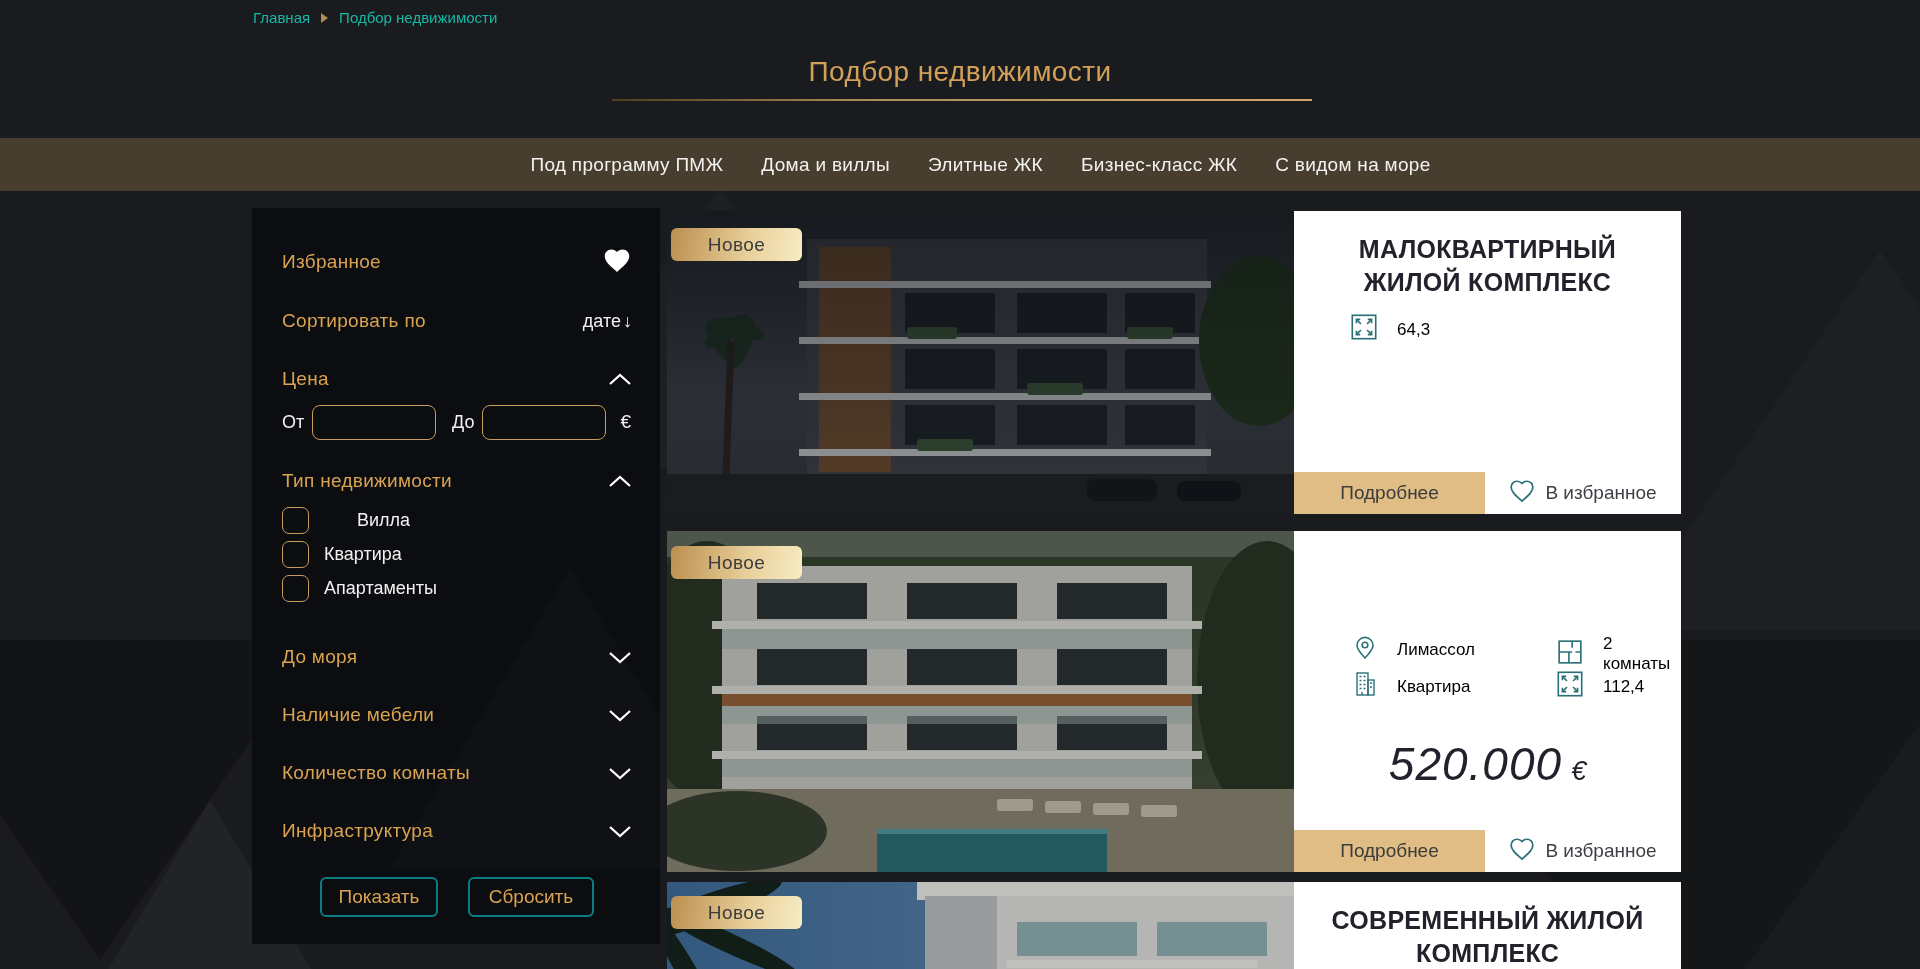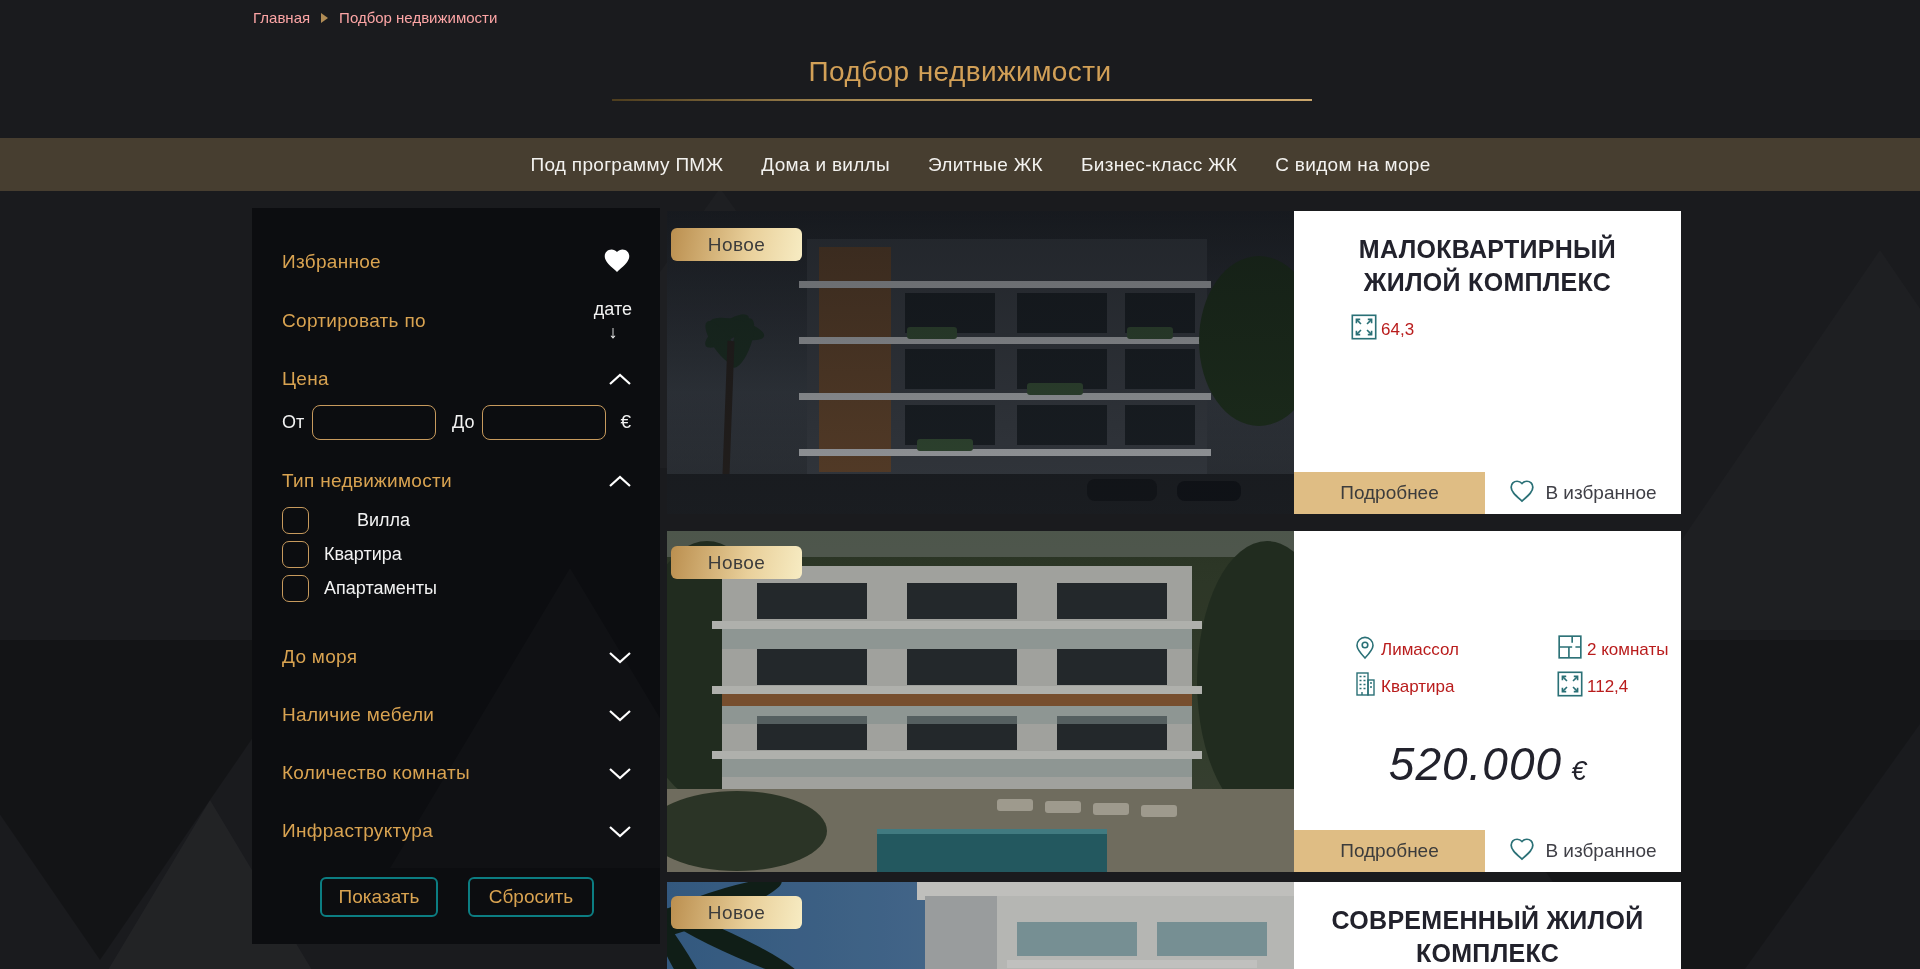"Главная" .breadcrumb { color: #fca5a5 -> #14b8a6 }
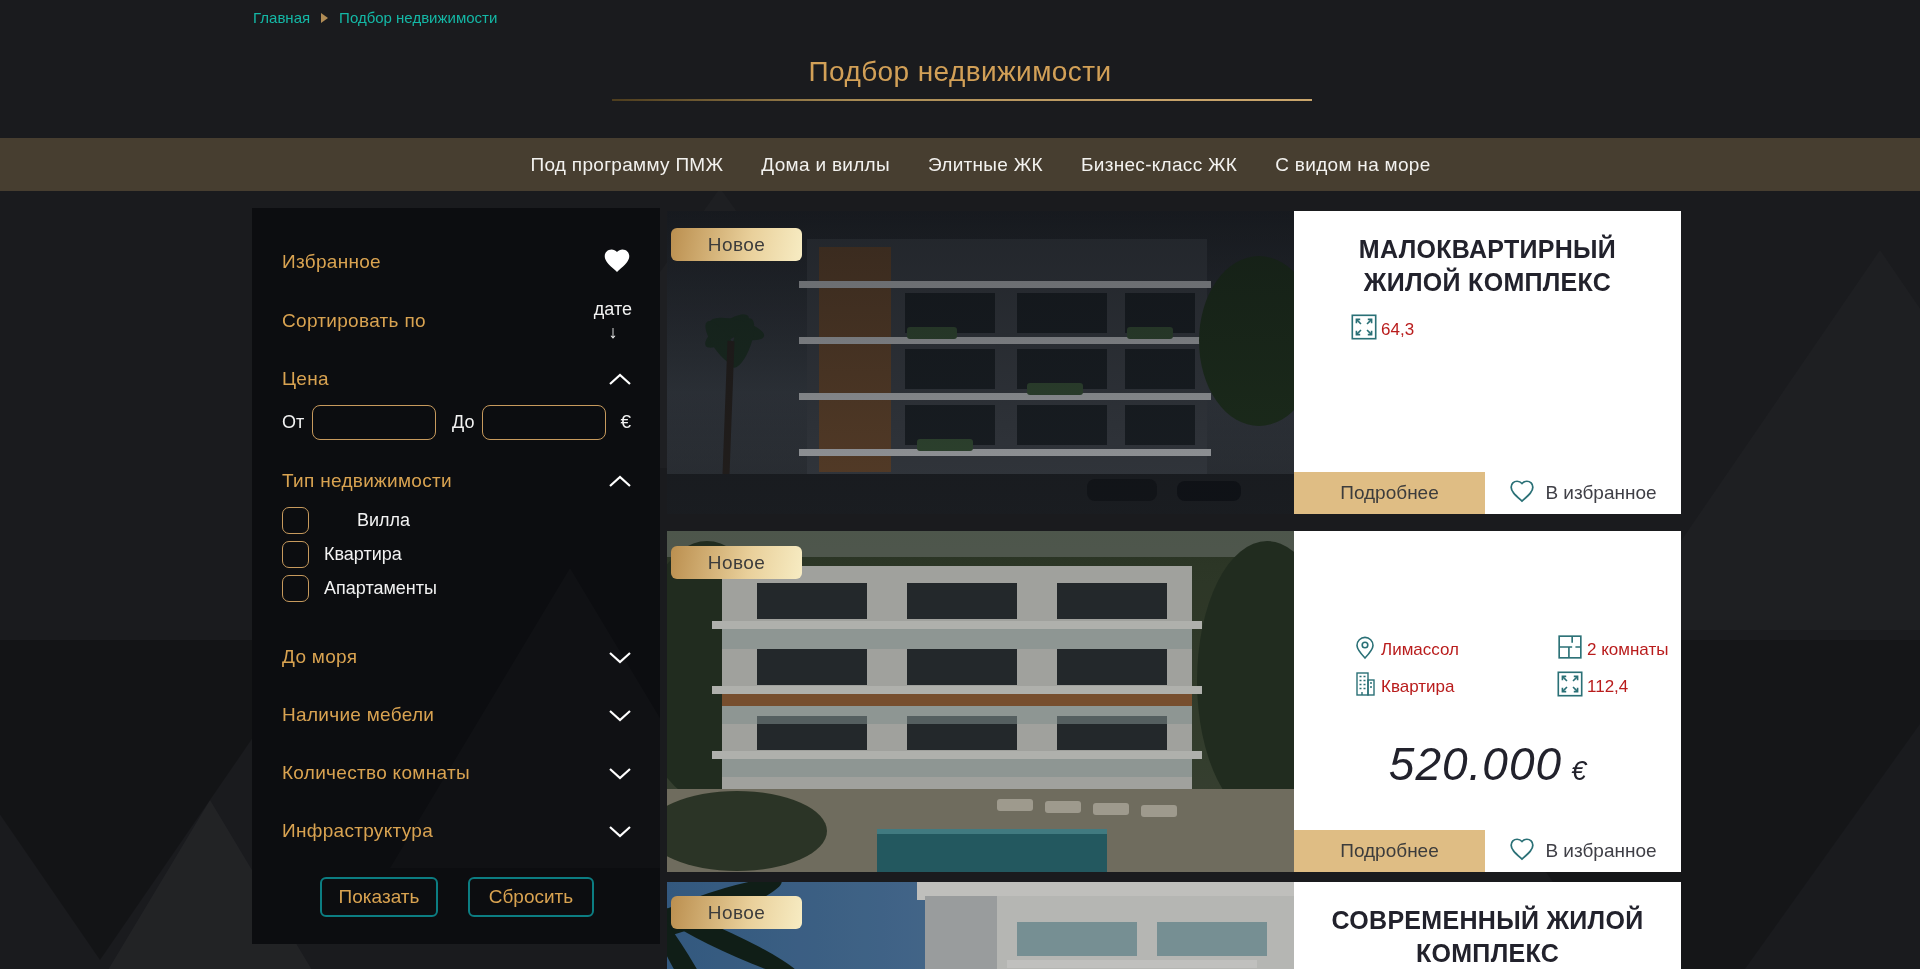"дате" .sort-value { flex-direction: column -> none }
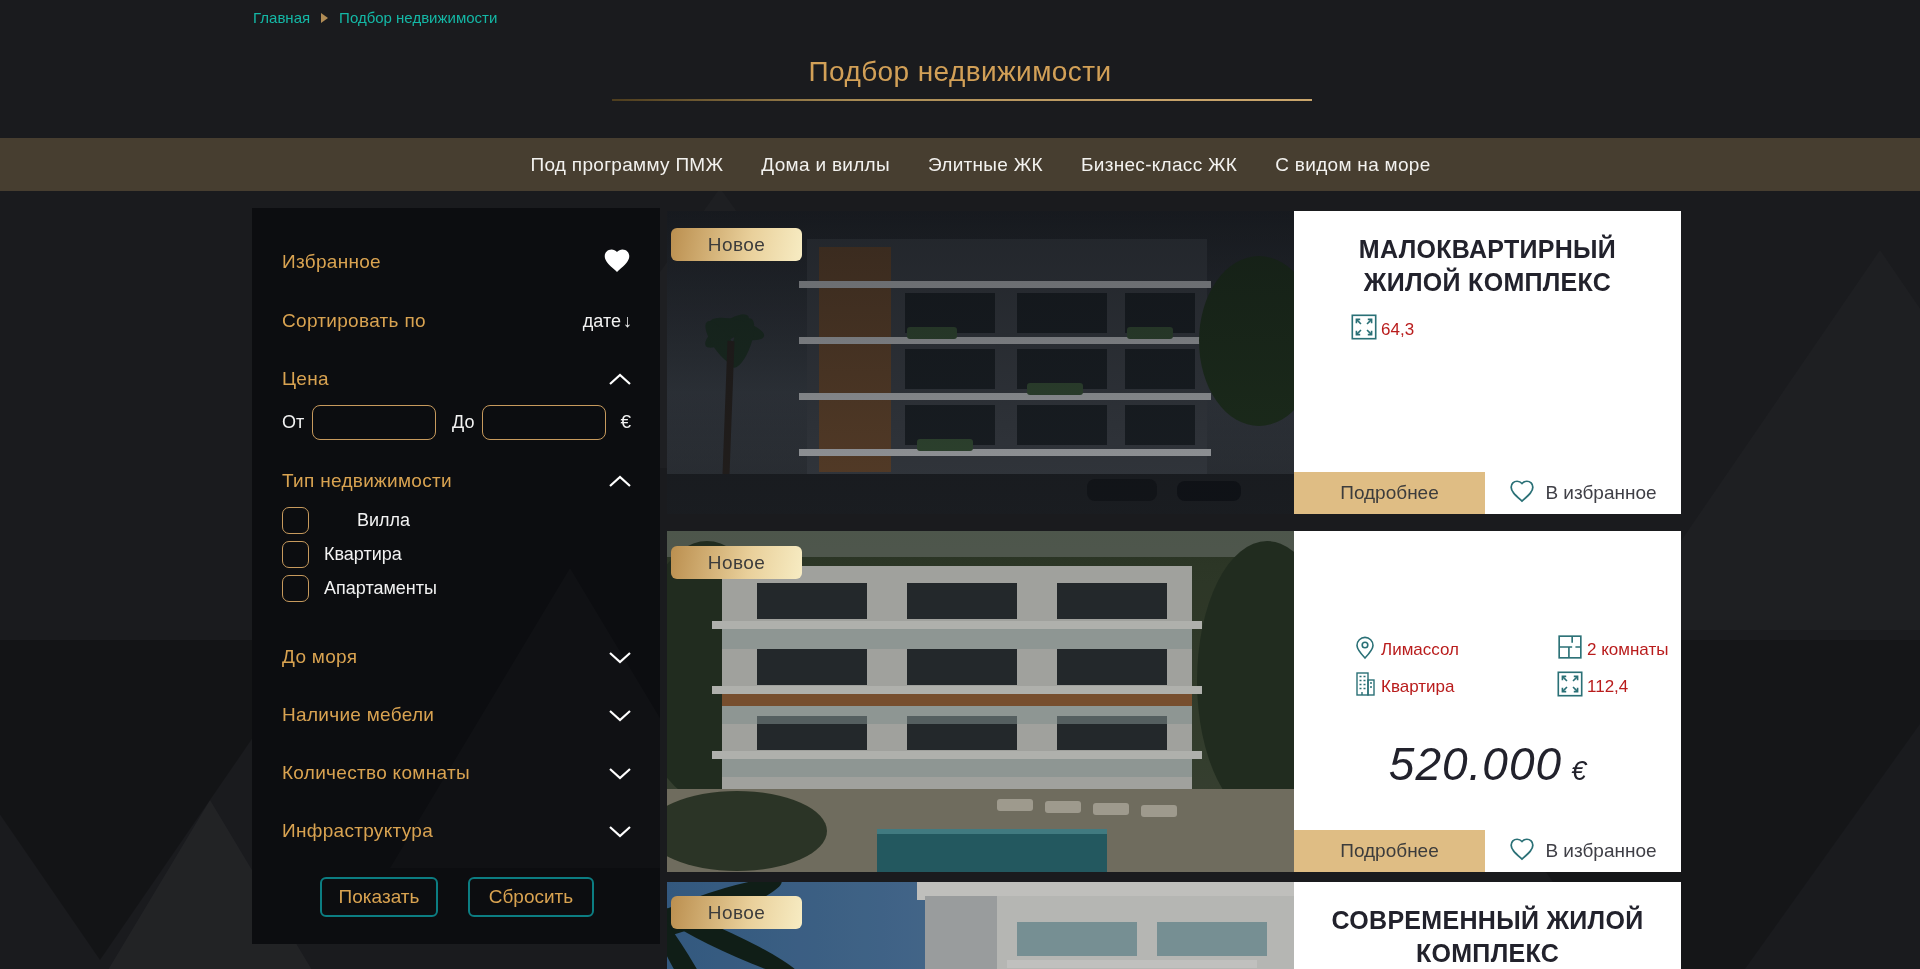"64,3" .attr { color: #b91c1c -> #000000; gap: 4px -> 20px }
